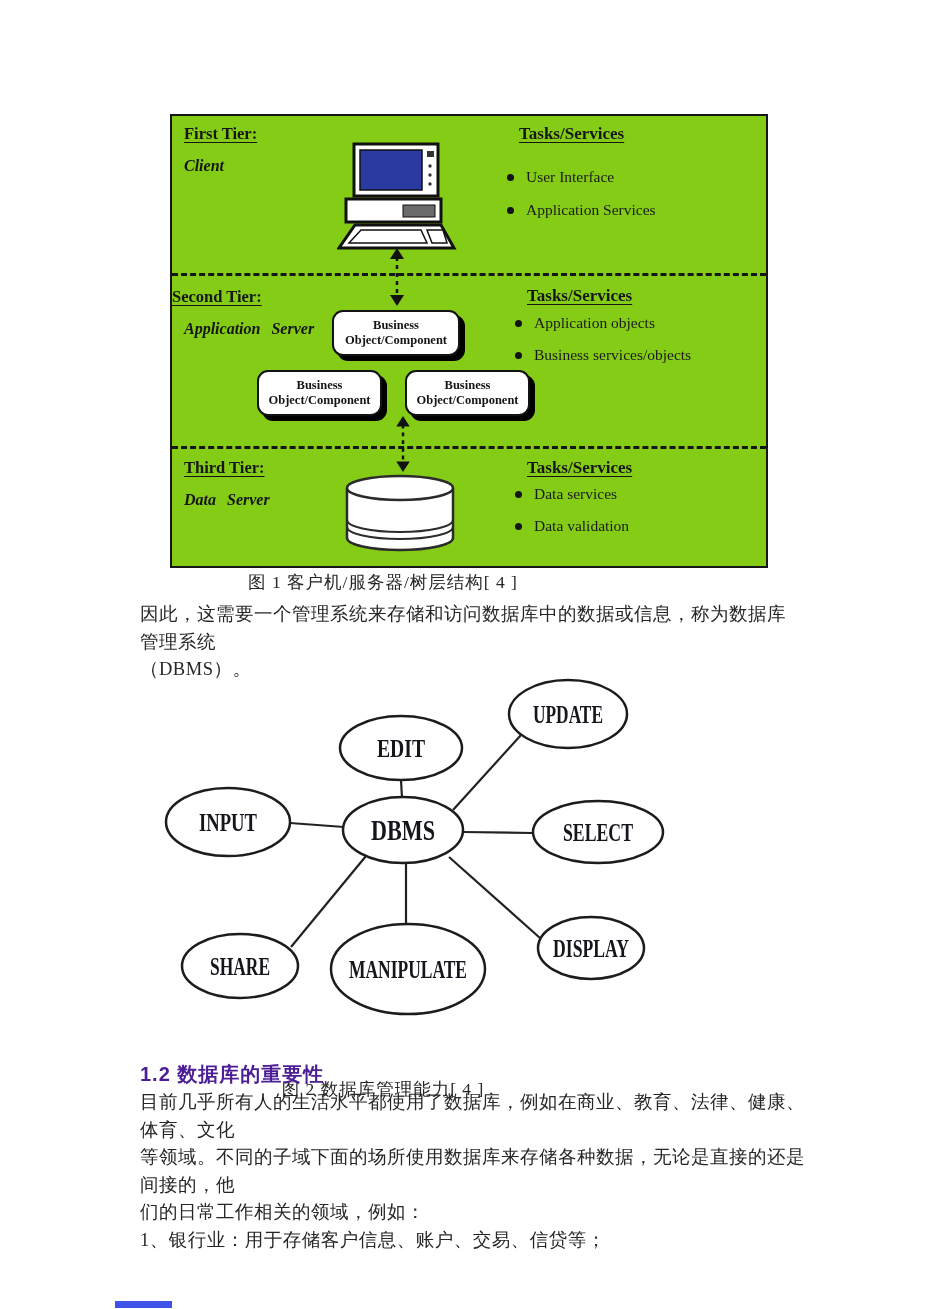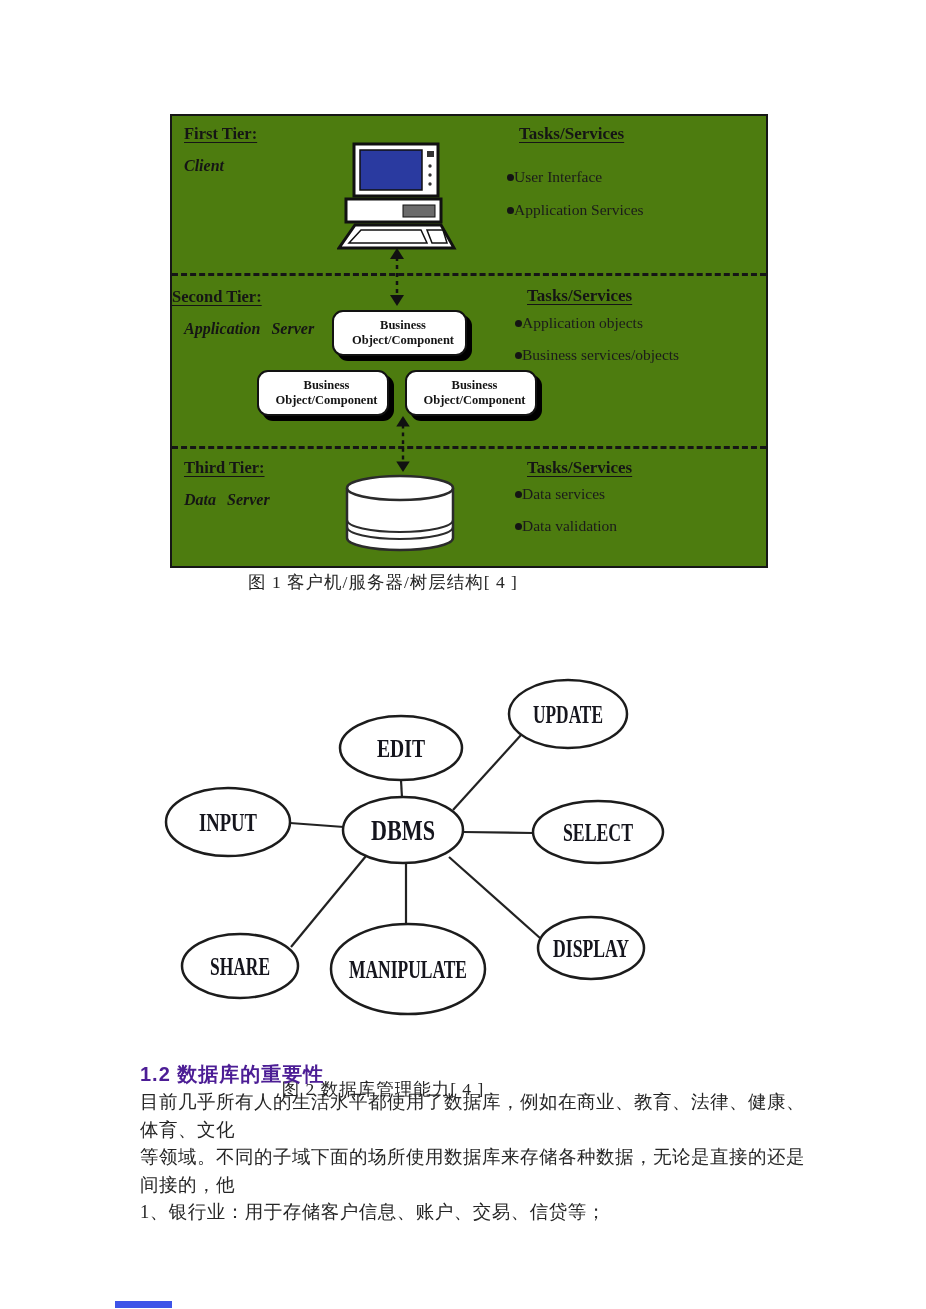"First Tier:" .fig1 { background: #4d7c0f -> #84cc16 }
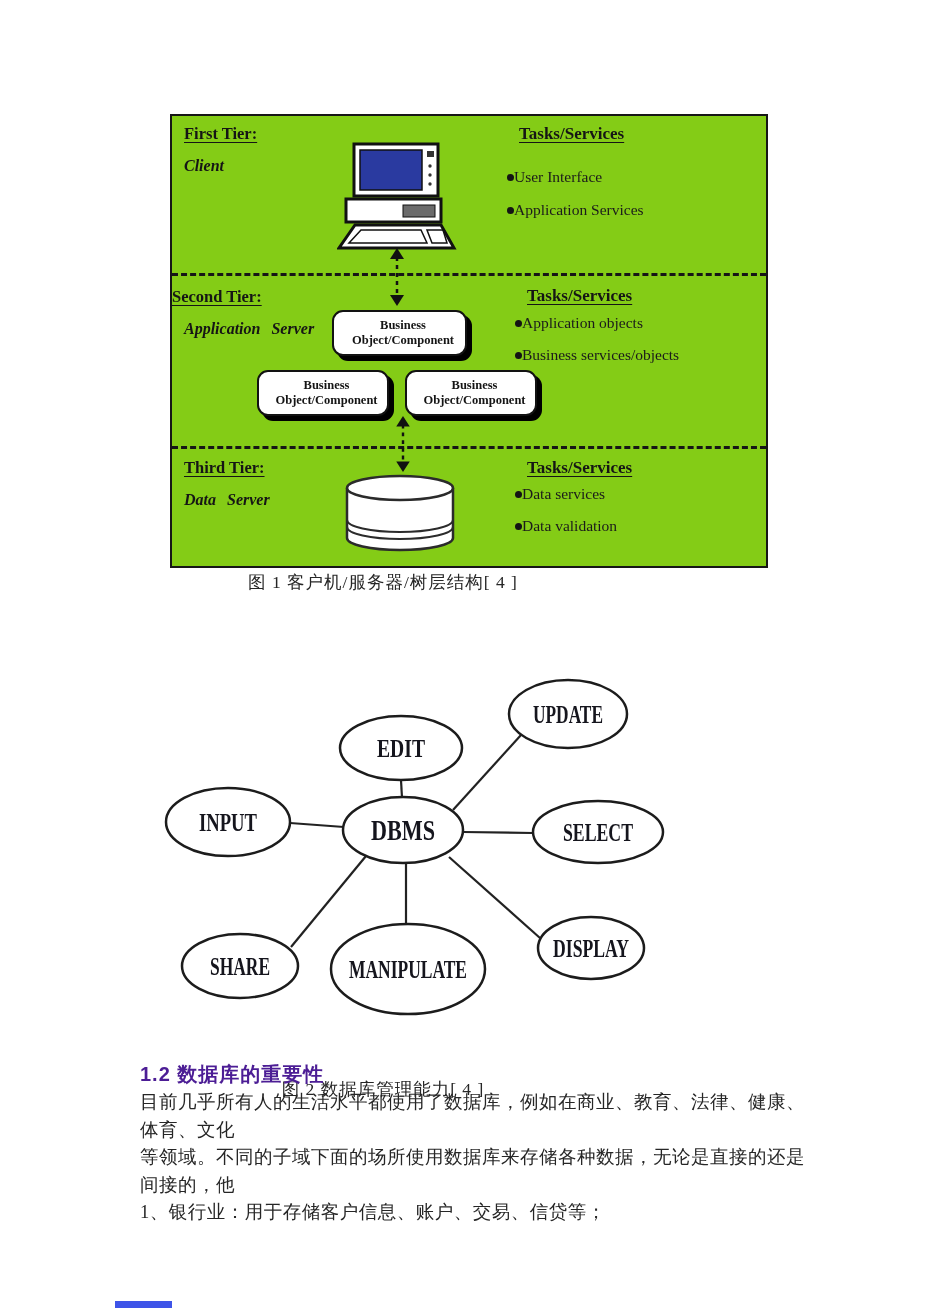"User Interface" .bullet { gap: none -> 12px }
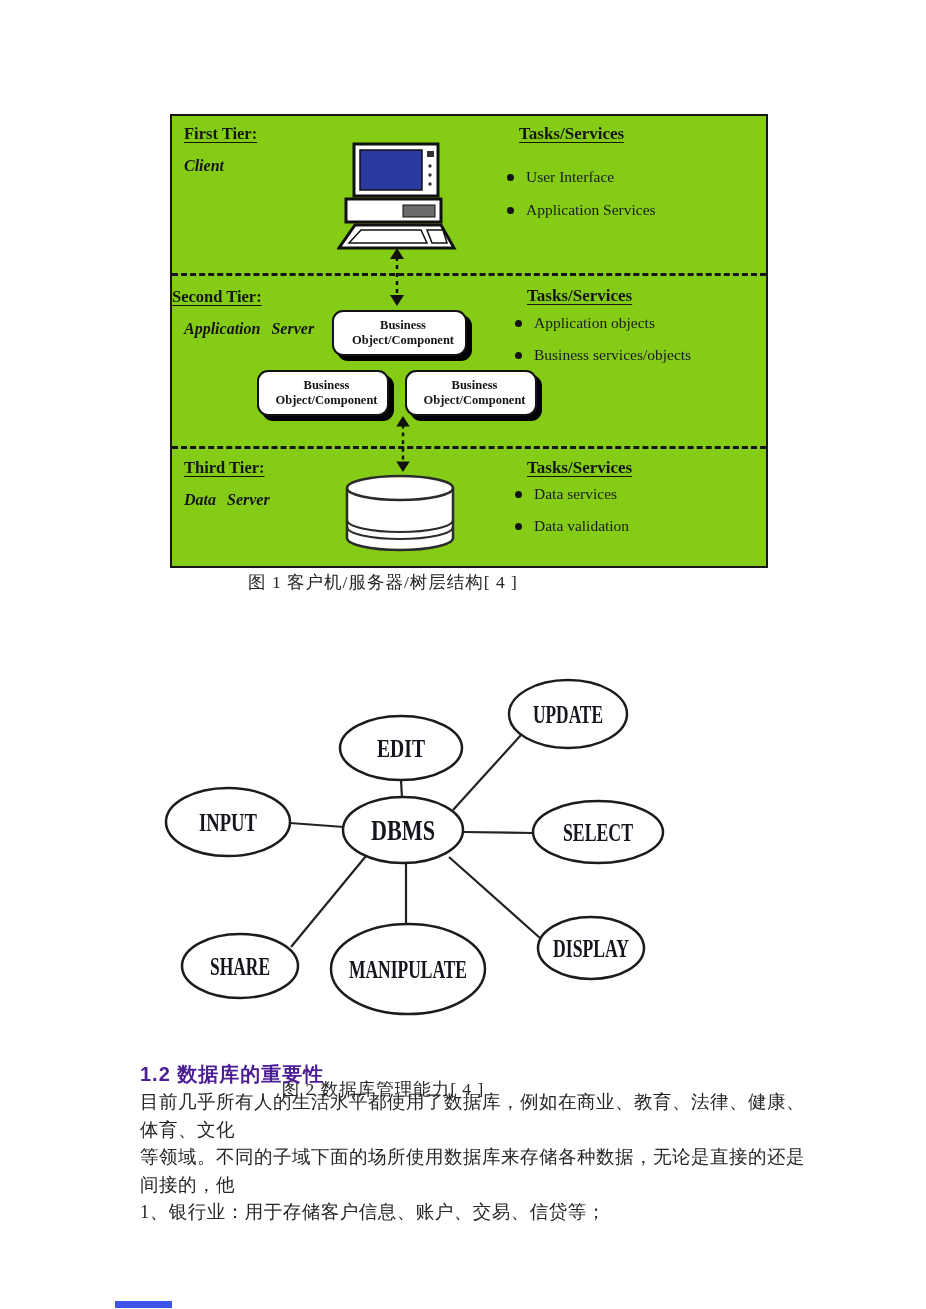"Business" .bbox { padding-left: 7px -> none }
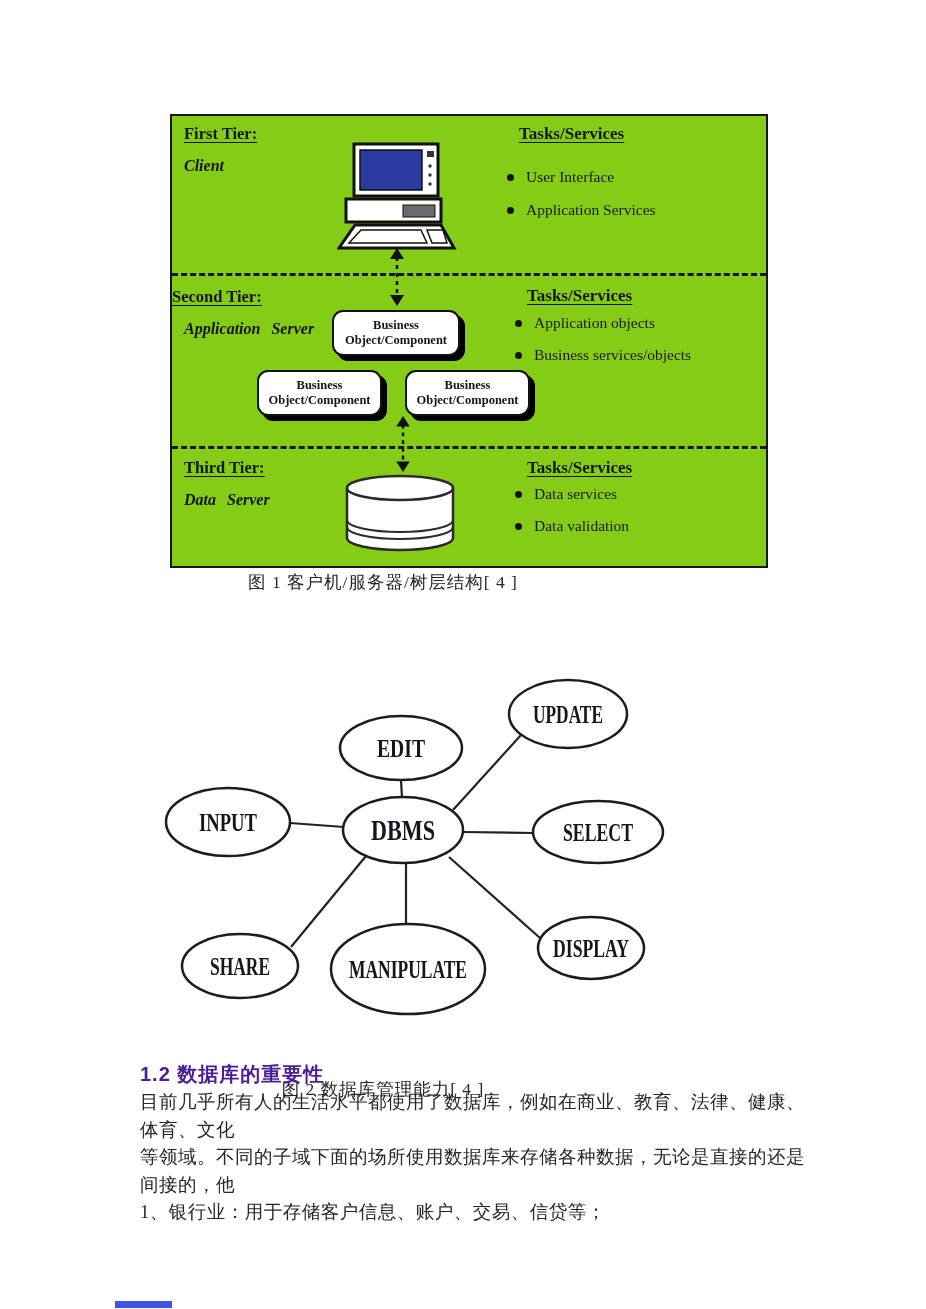"因此，这需要一个管理系统来存储和访问数据库中的数据或信息，称为数据库管理系统" div.para { html: none -> <div> <div>因此，这需要一个管理系统来存储和访问数据库中的数据或信息，称为数据库管理系统</div> <div>（DBMS）。</div> </div> }
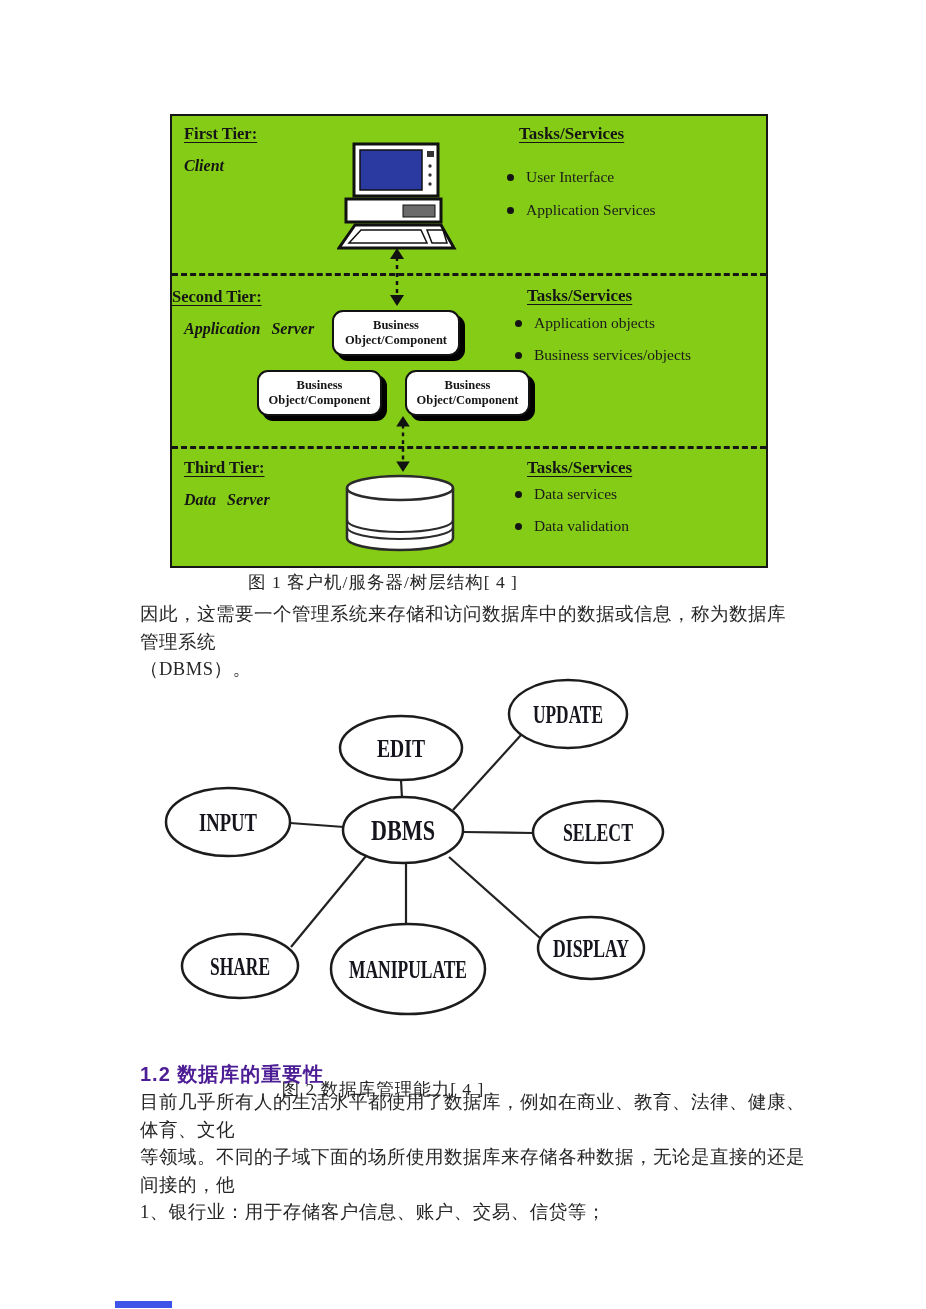"们的日常工作相关的领域，例如：" div { html: none -> <div>们的日常工作相关的领域，例如：</div> }
